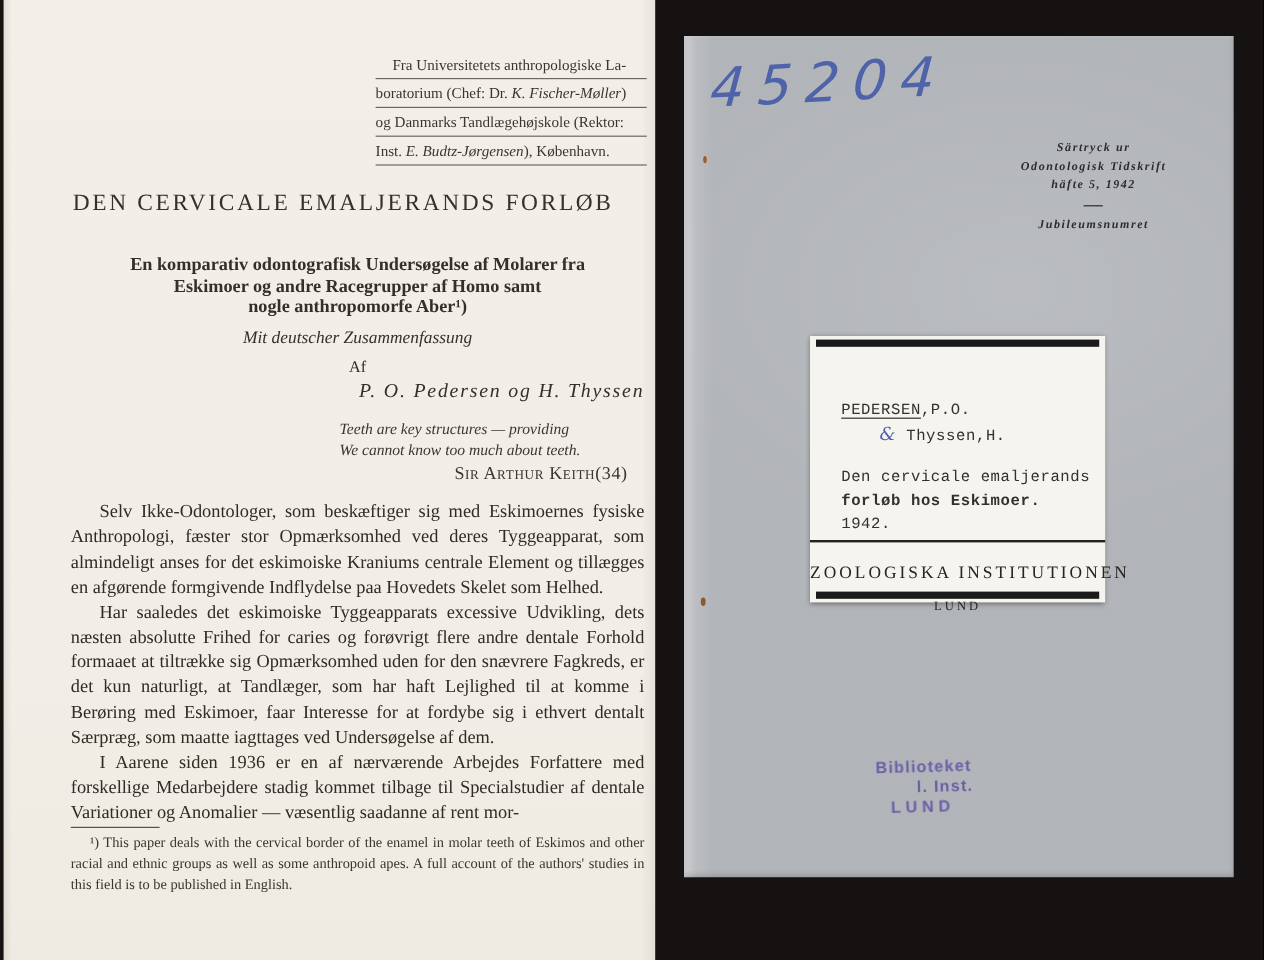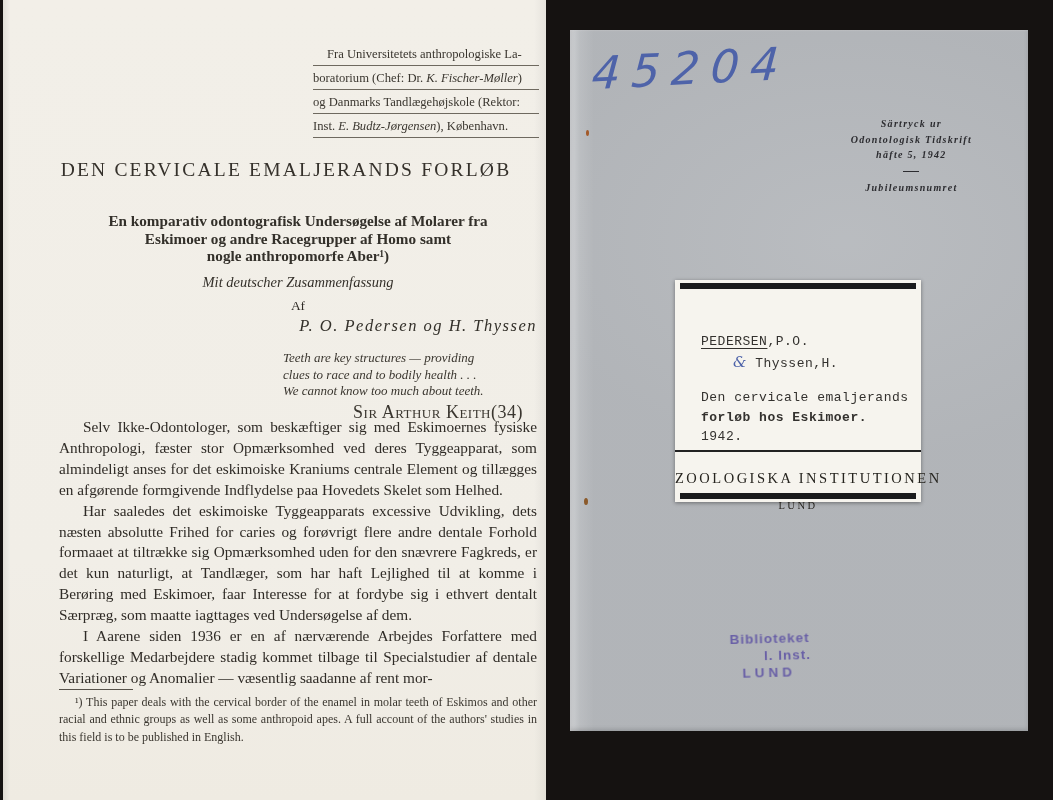"clues to race and to" div { html: <div>clues to race and to bodily health . . .</div> -> none }
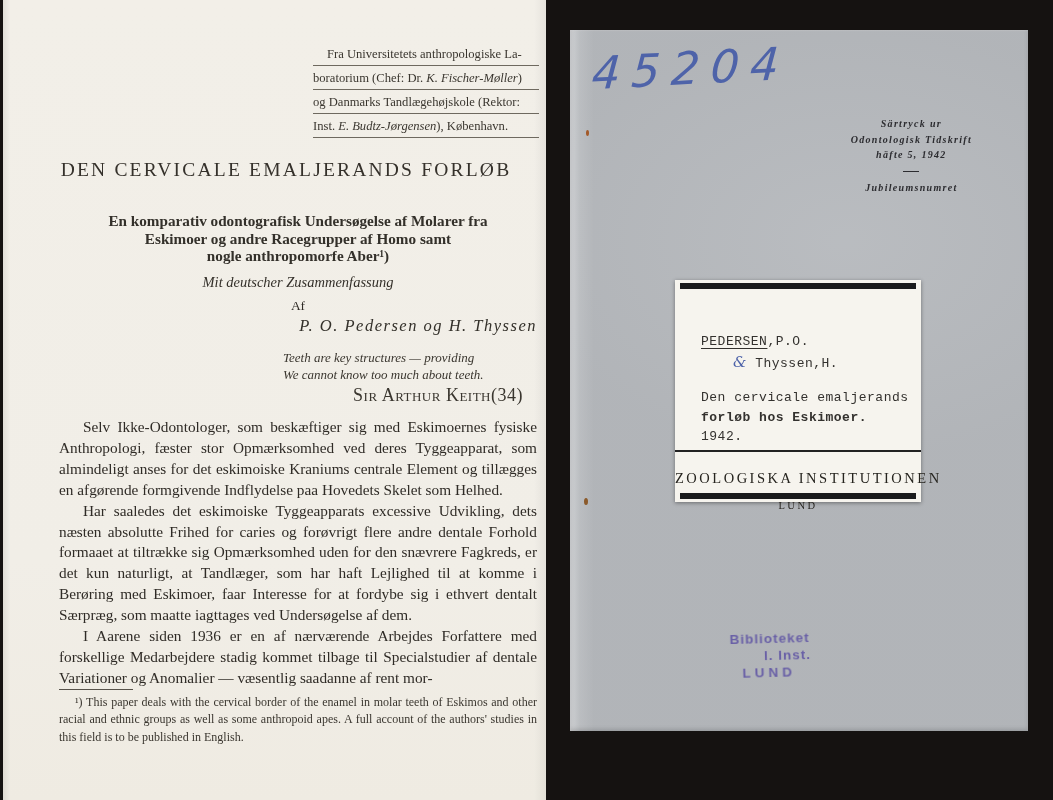"Sir Arthur Keith(34)" .epigraph .attribution { font-size: 18px -> 15px }
